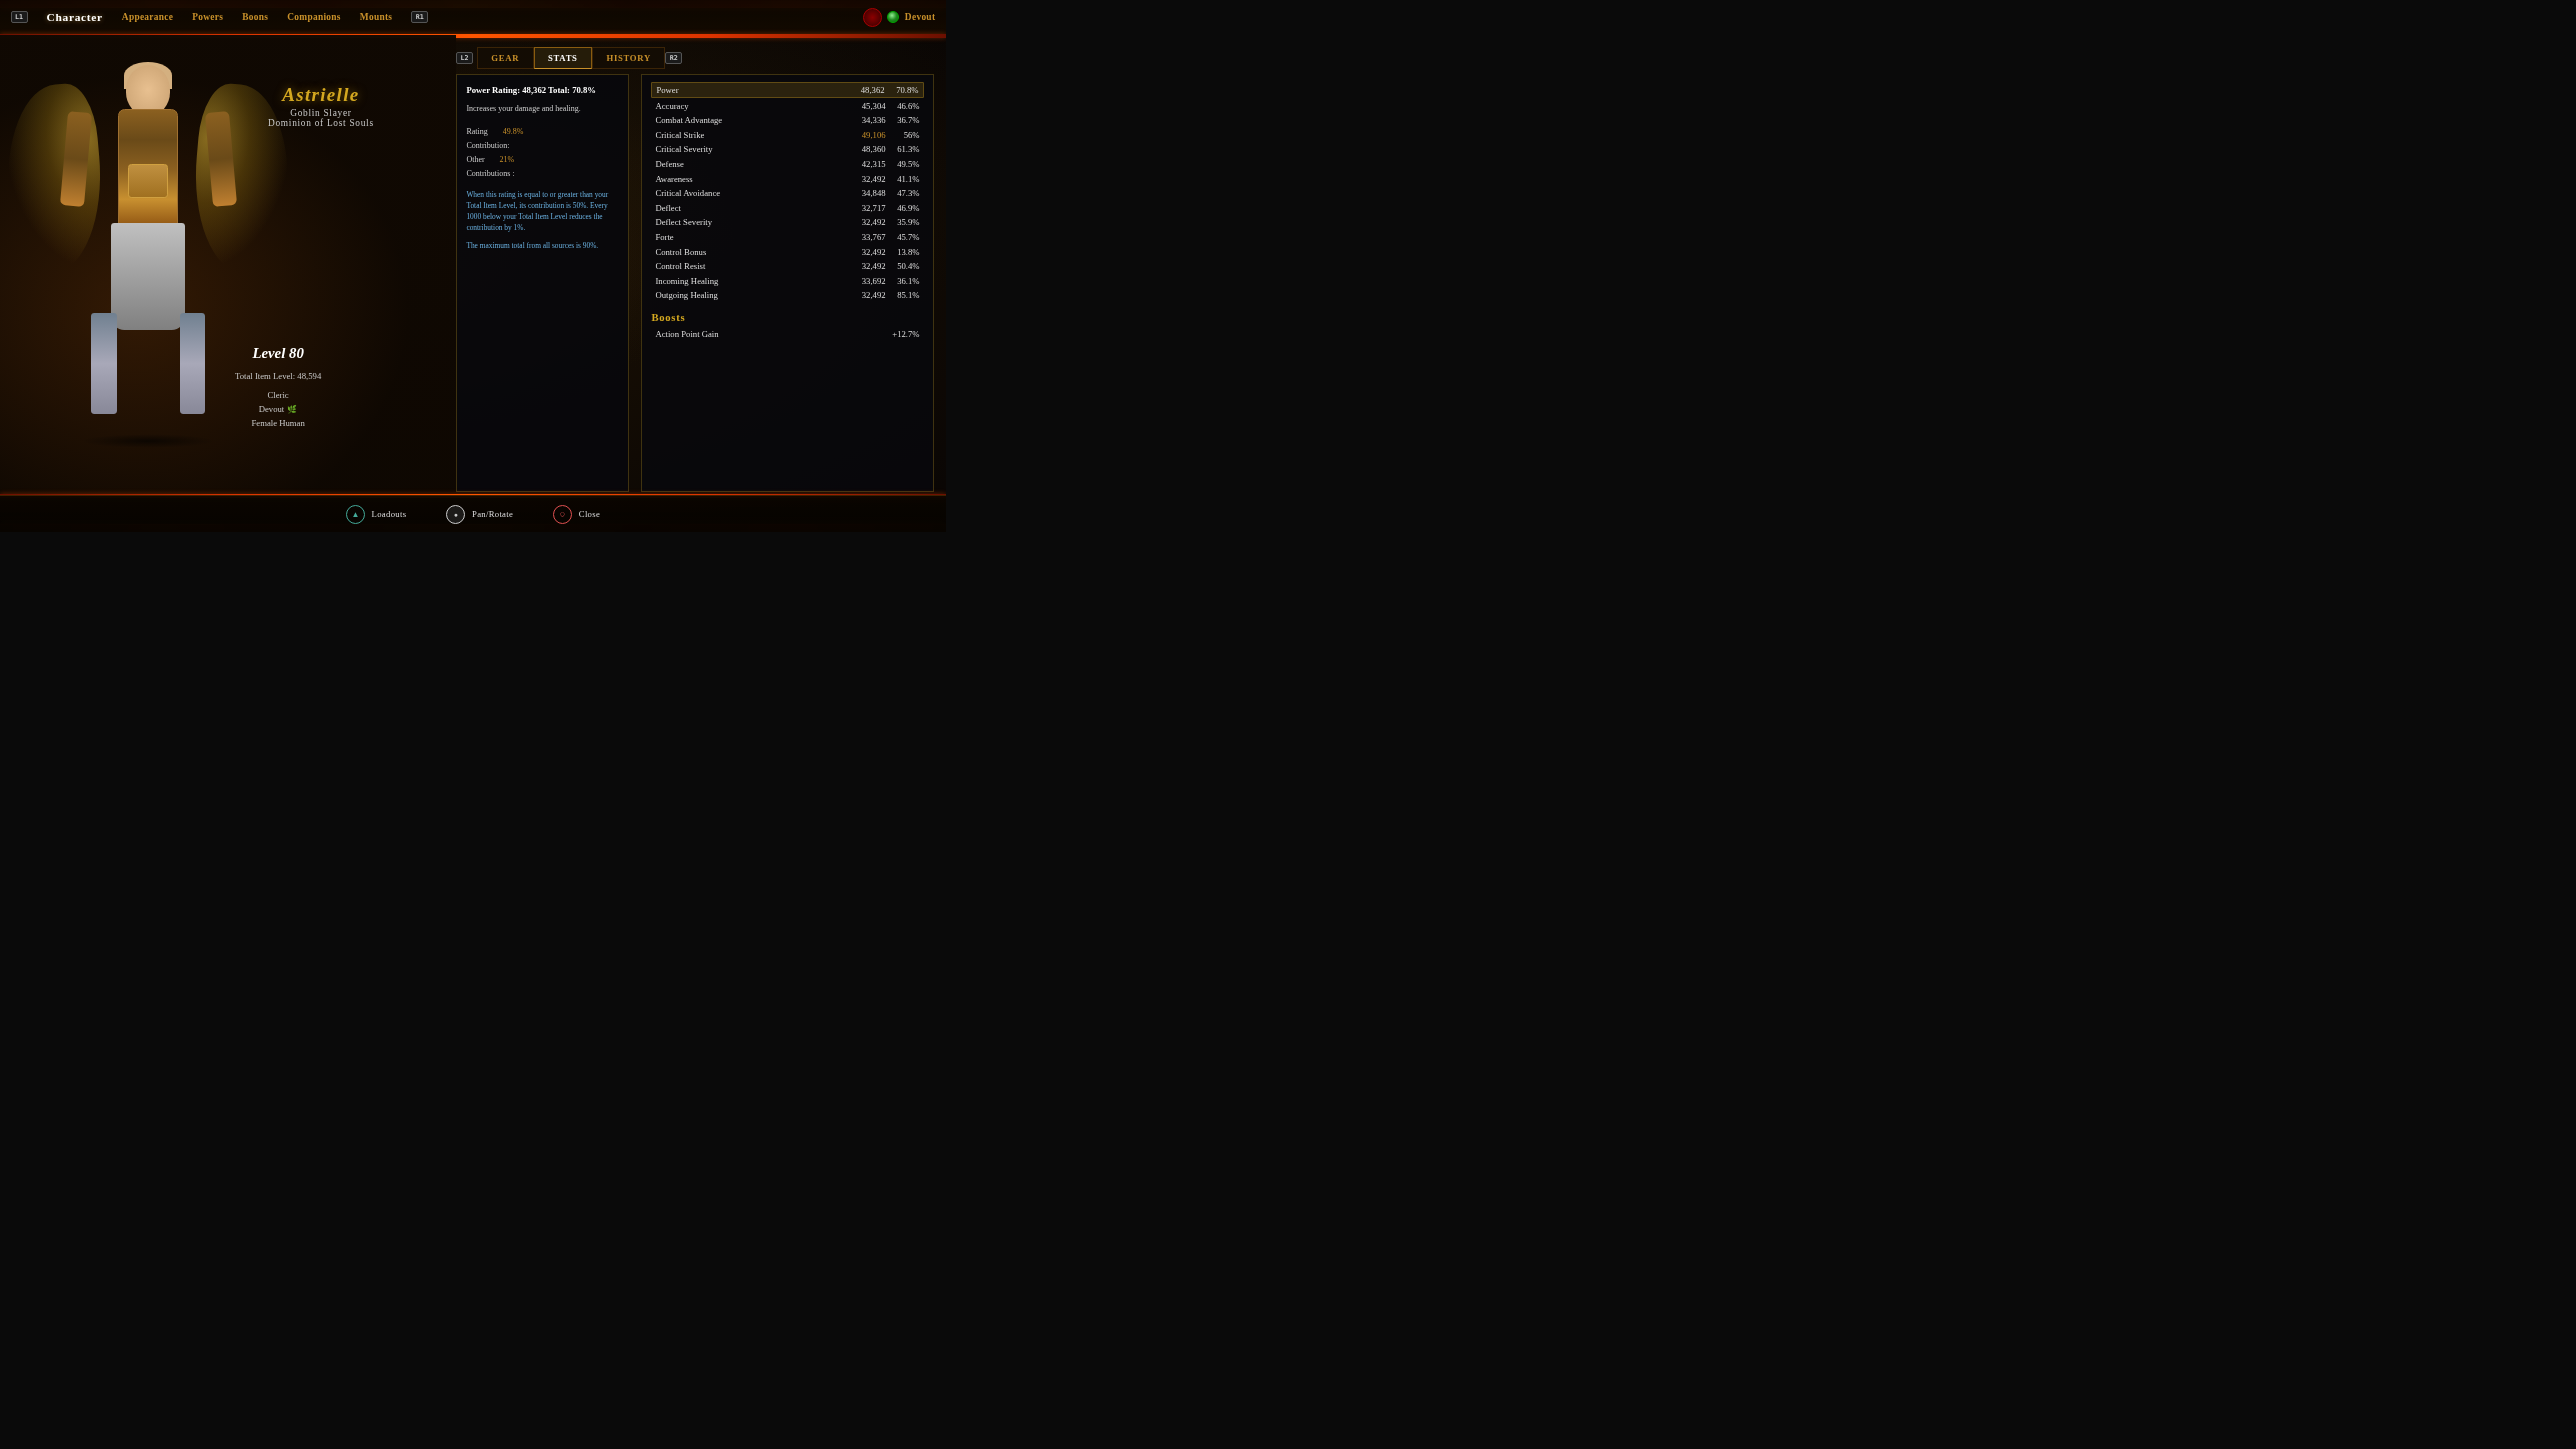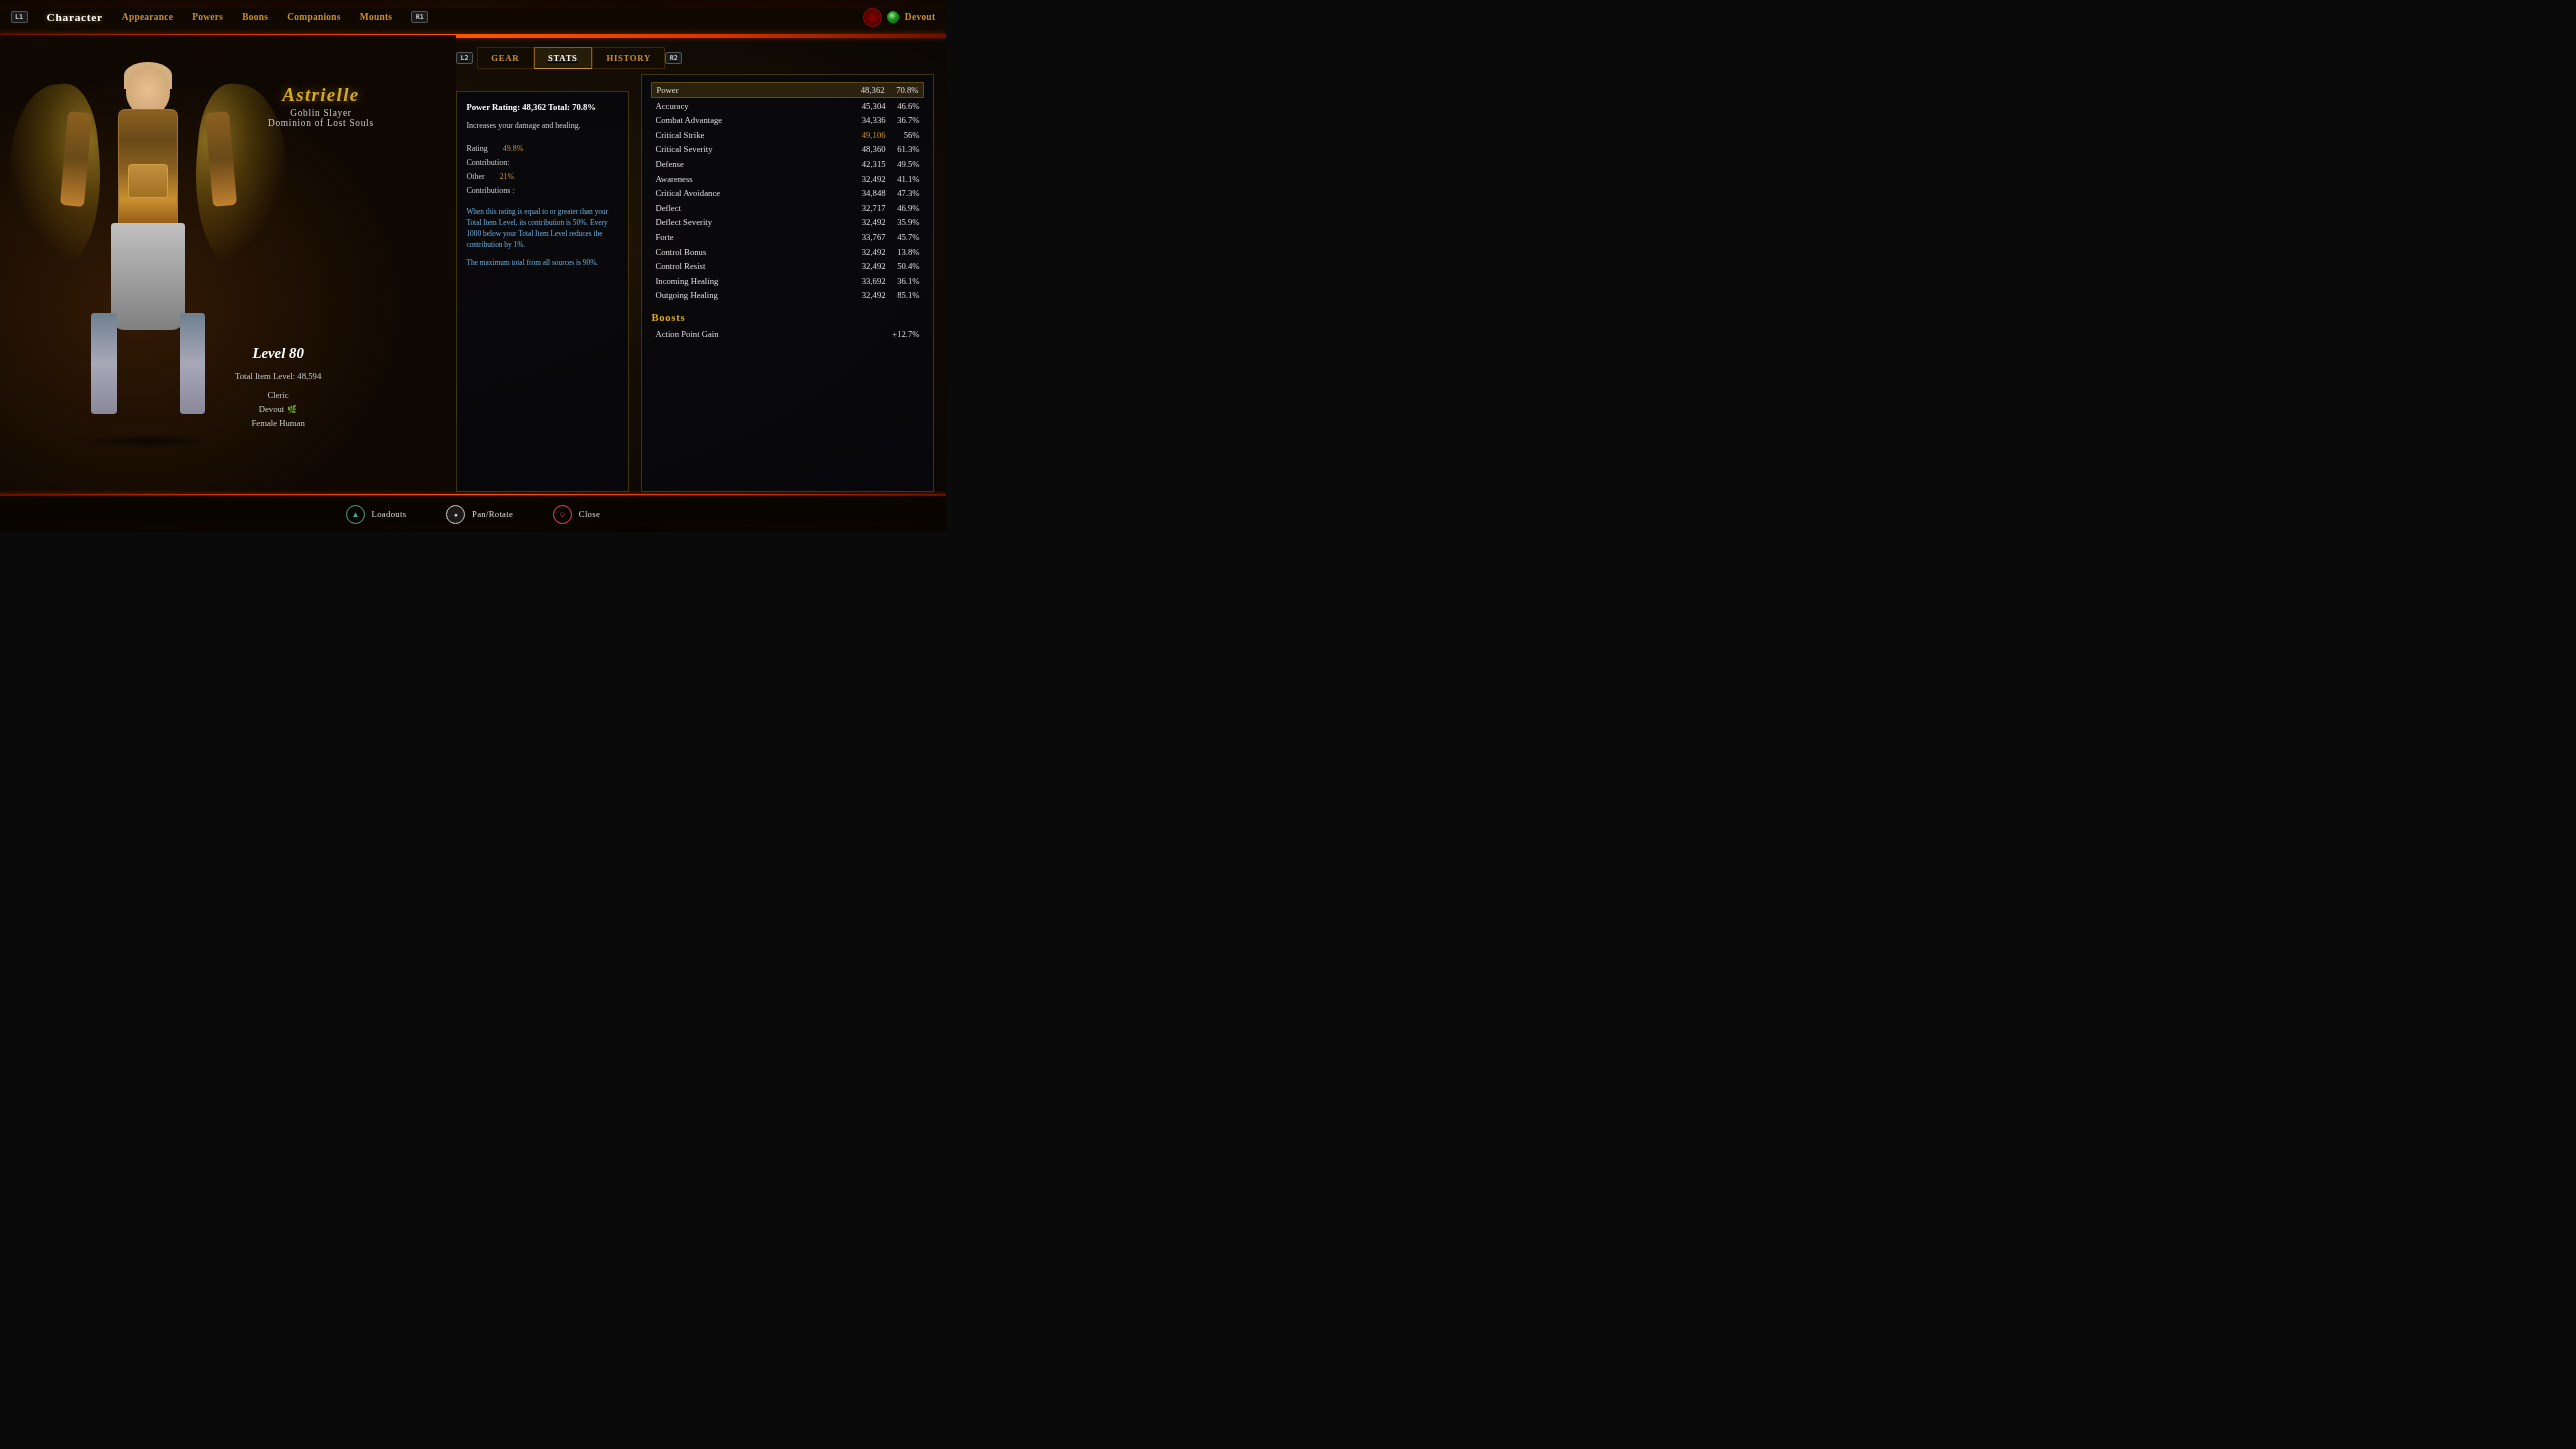"L2" .tabs-area { text-decoration: underline -> none }
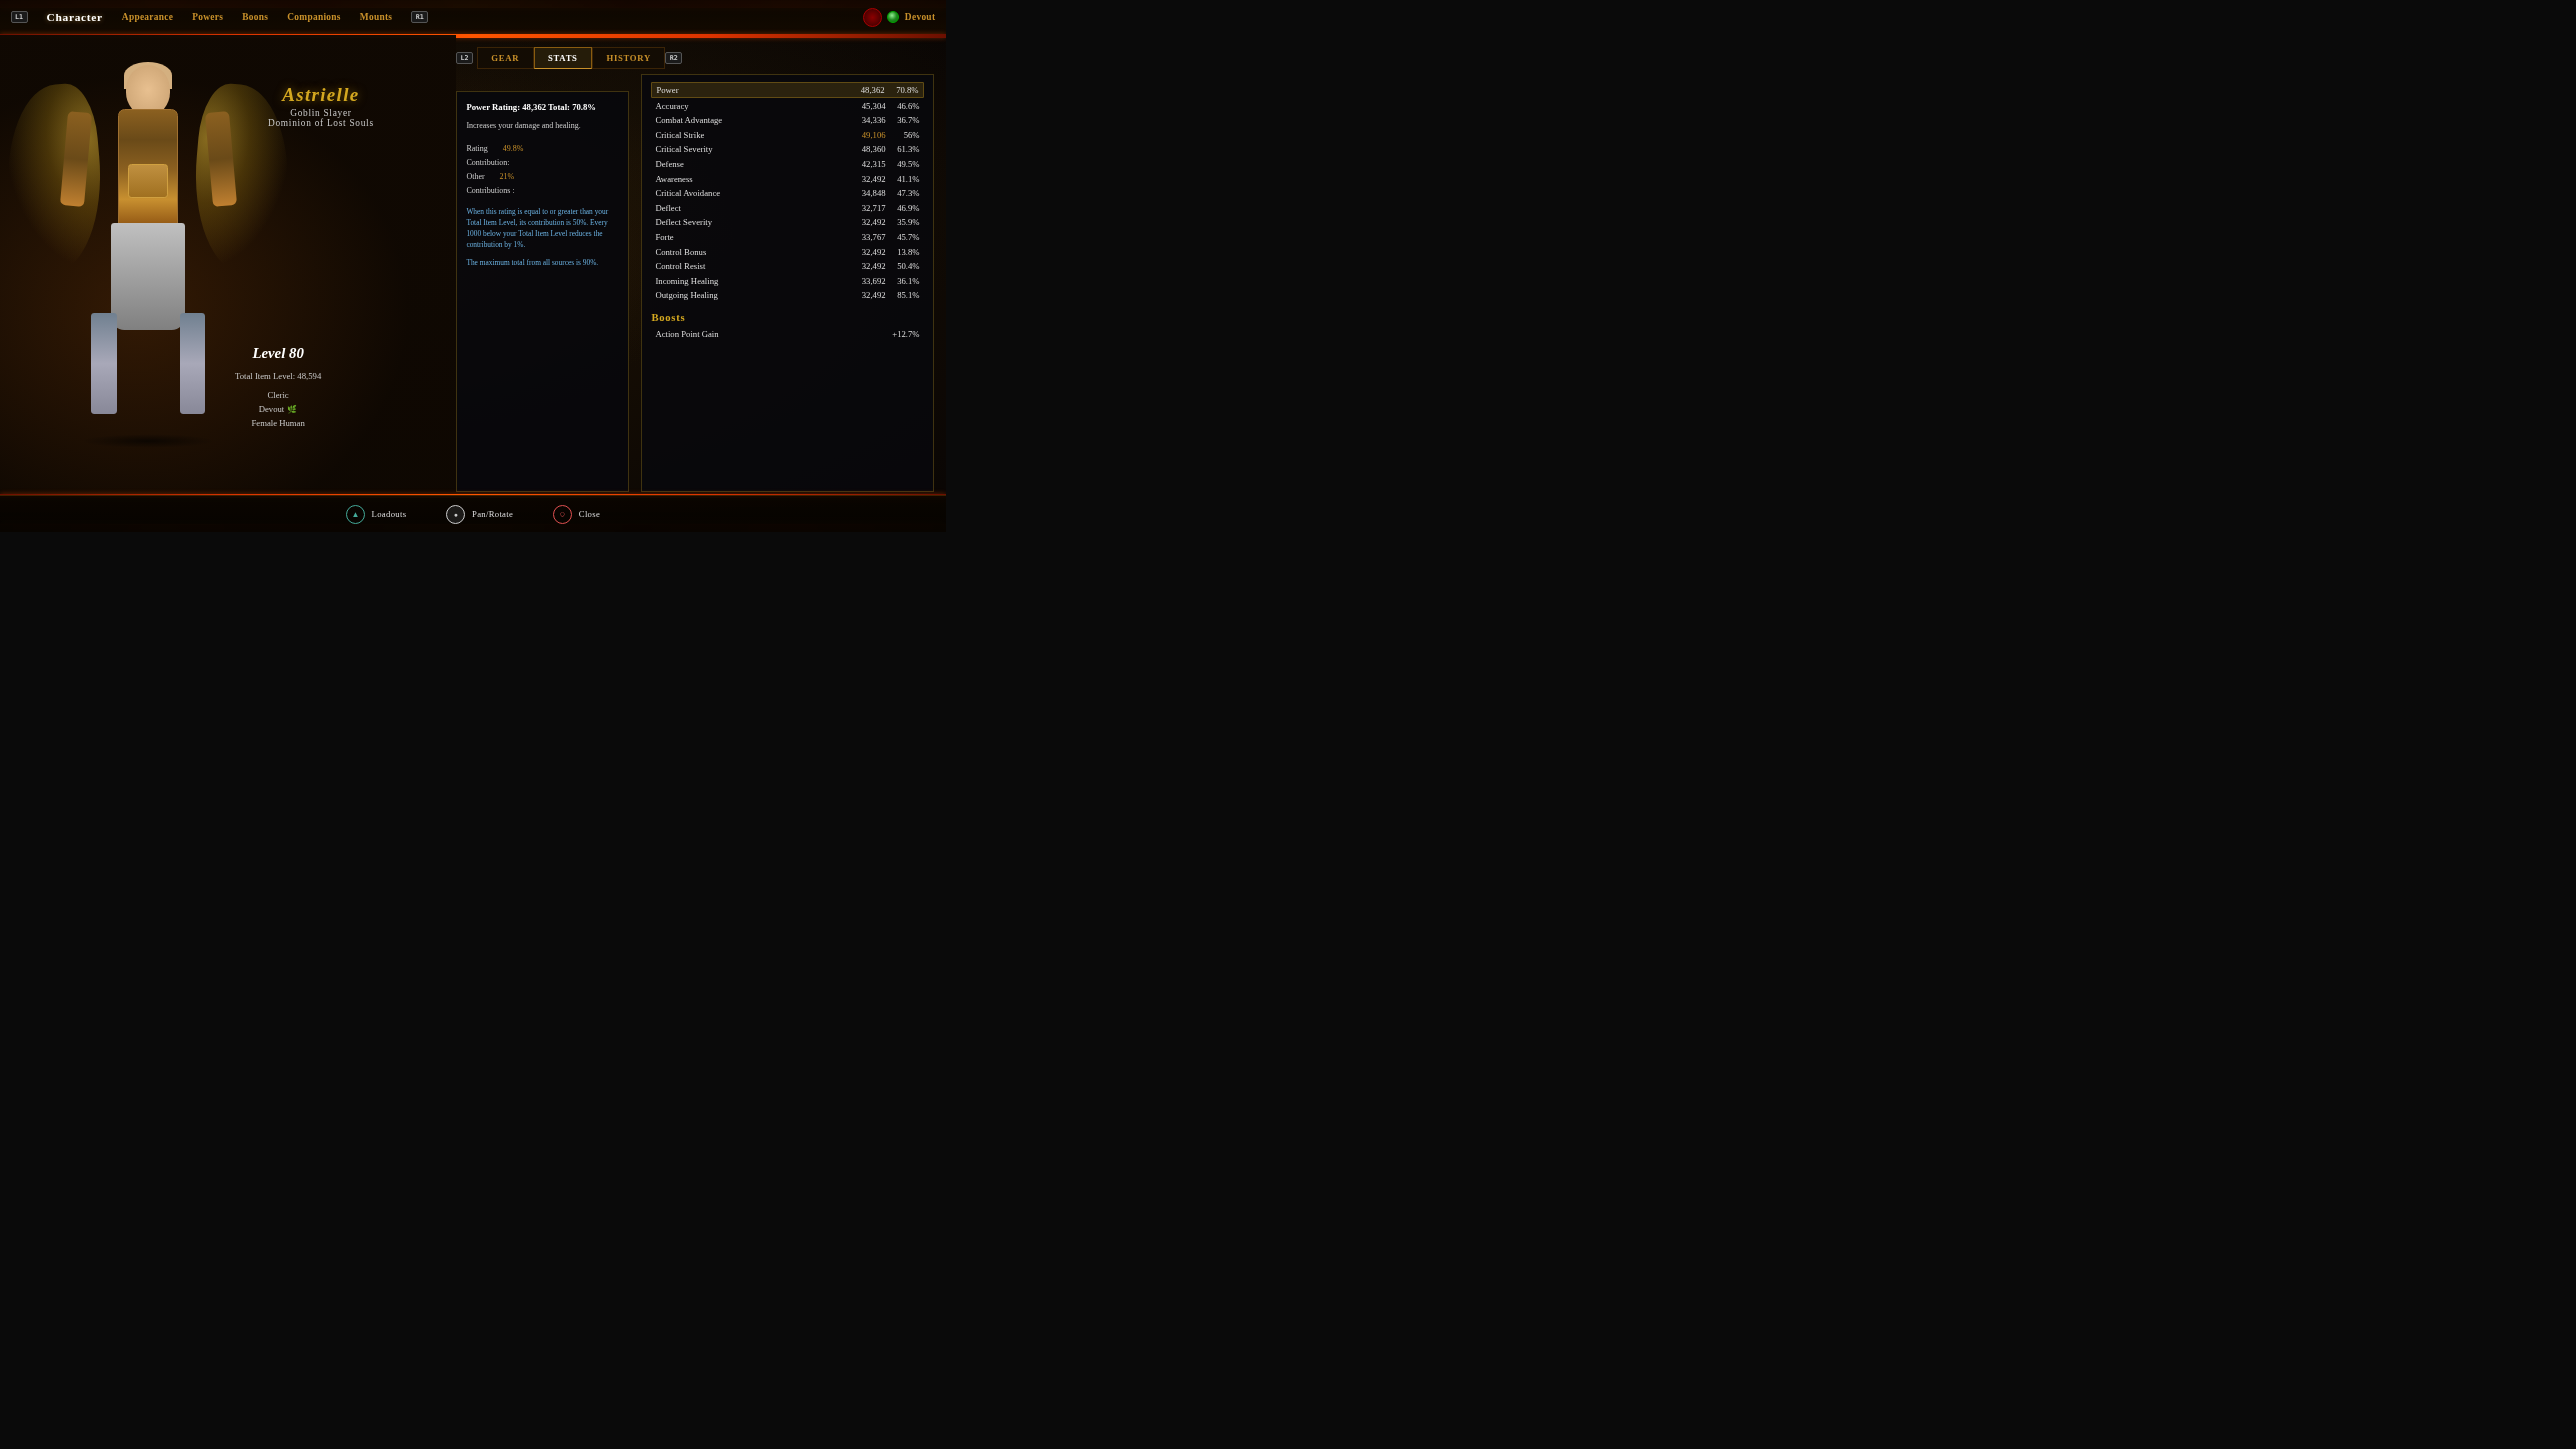"Power Rating: 48,362 Total: 70.8%" .info-panel { margin-top: 17px -> none }
